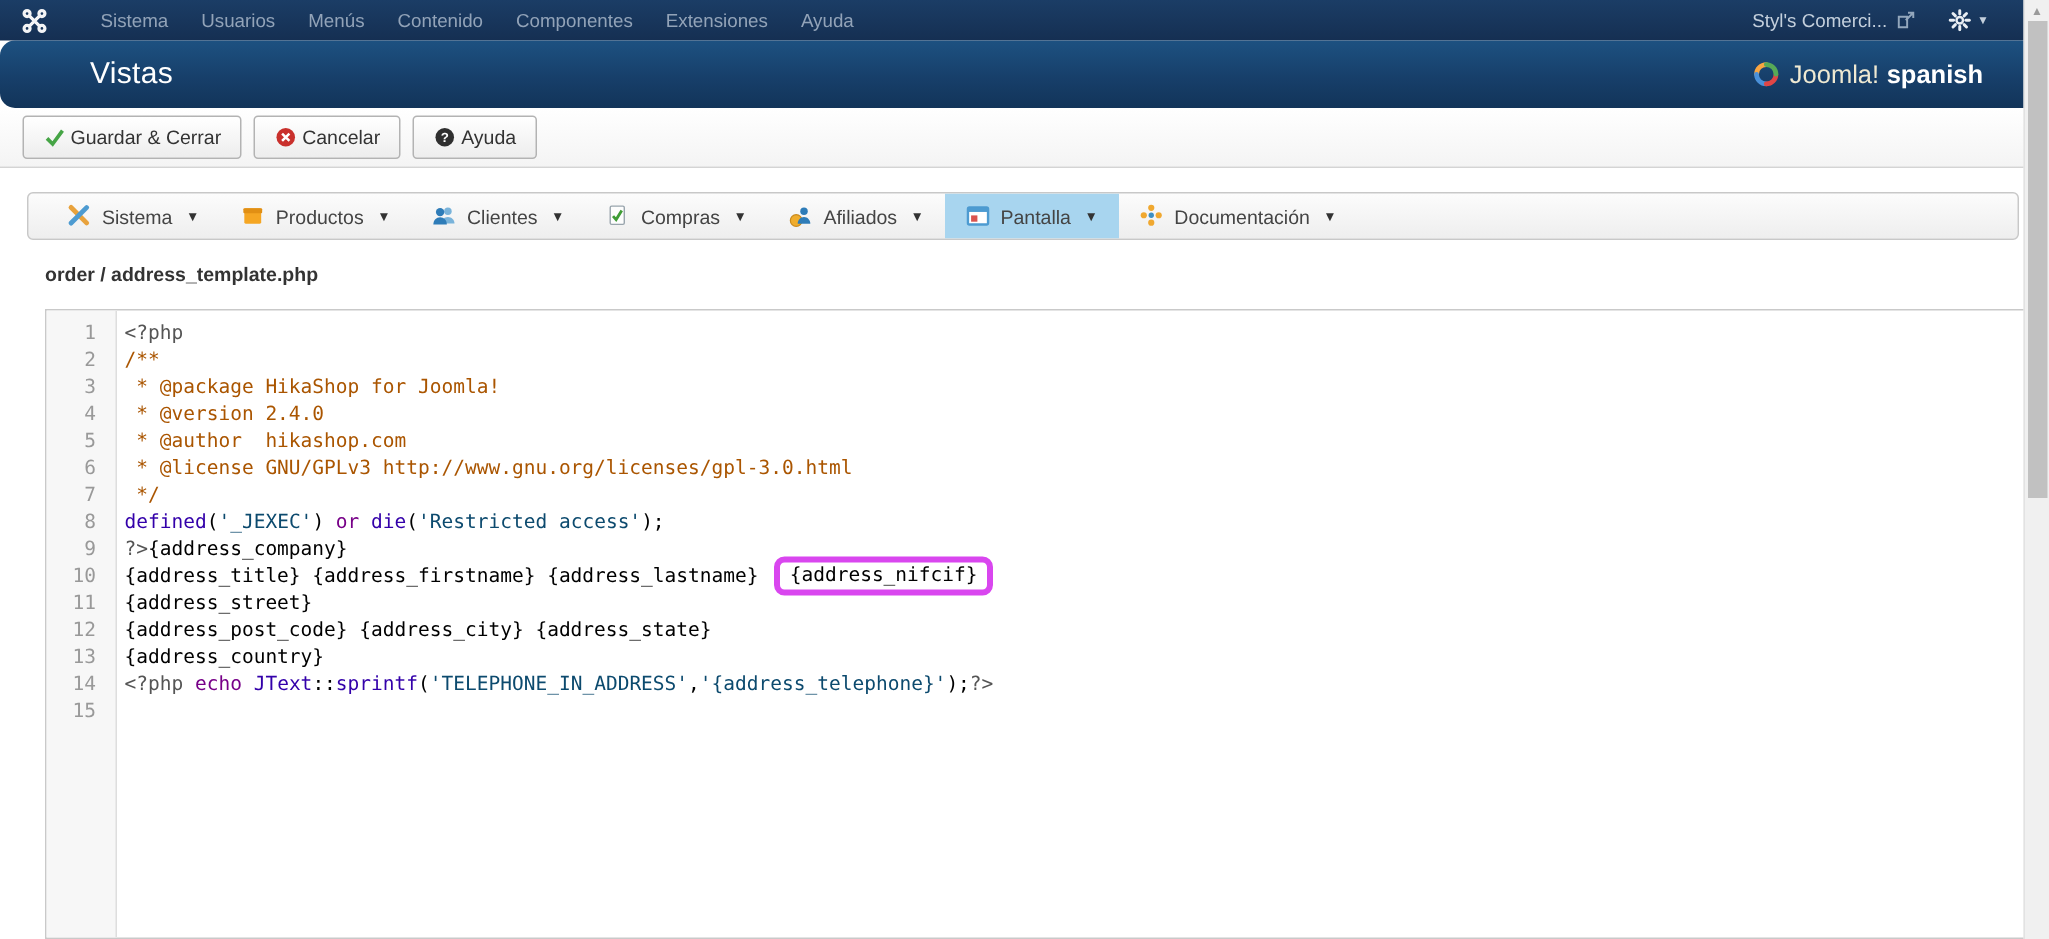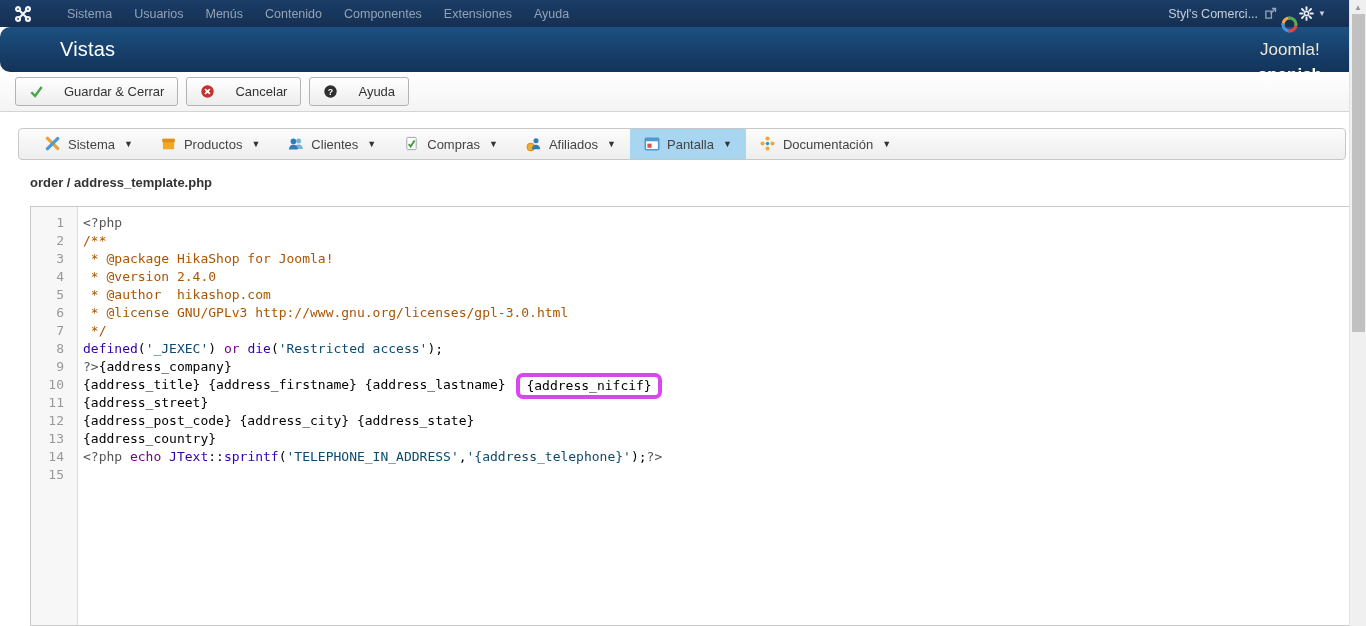"Joomla!" .brand { flex-direction: column -> none }
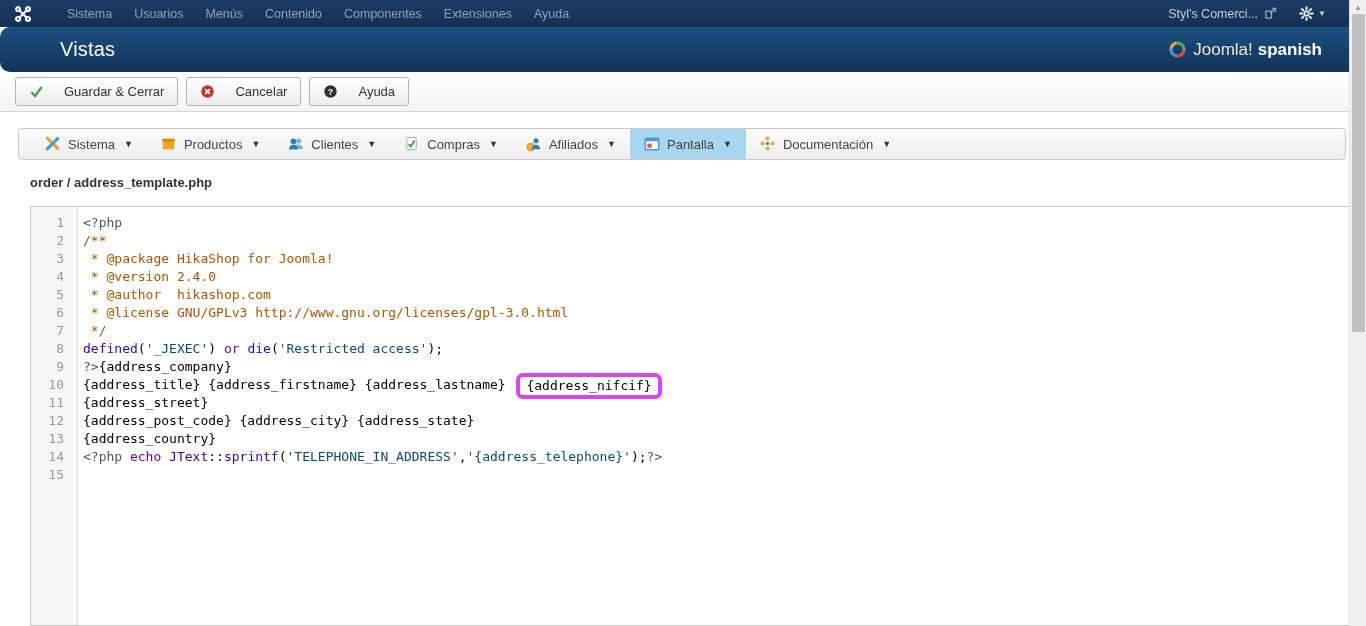"Guardar & Cerrar" .btn { gap: 20px -> 3px }
